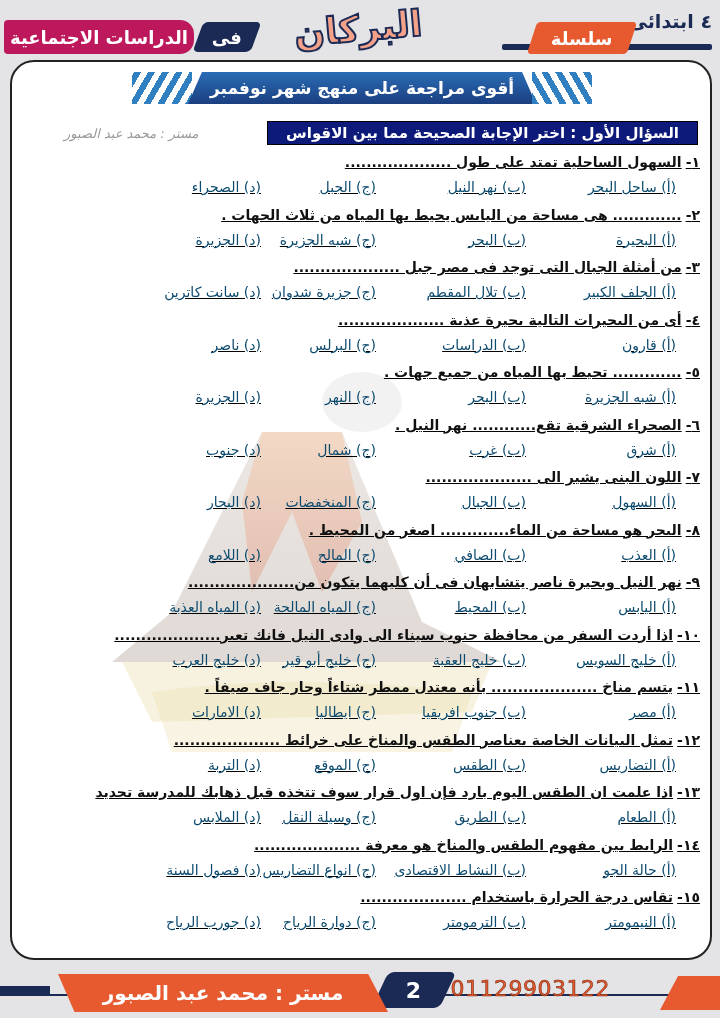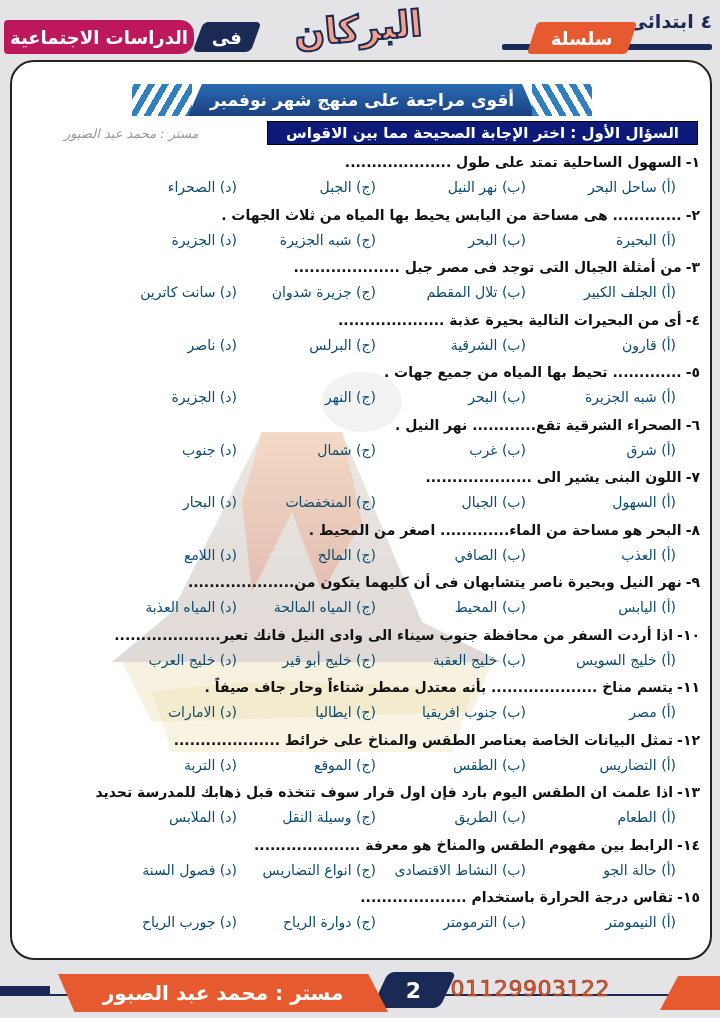"أقوى مراجعة على منهج شهر" .banner { margin-top: 12px -> none }
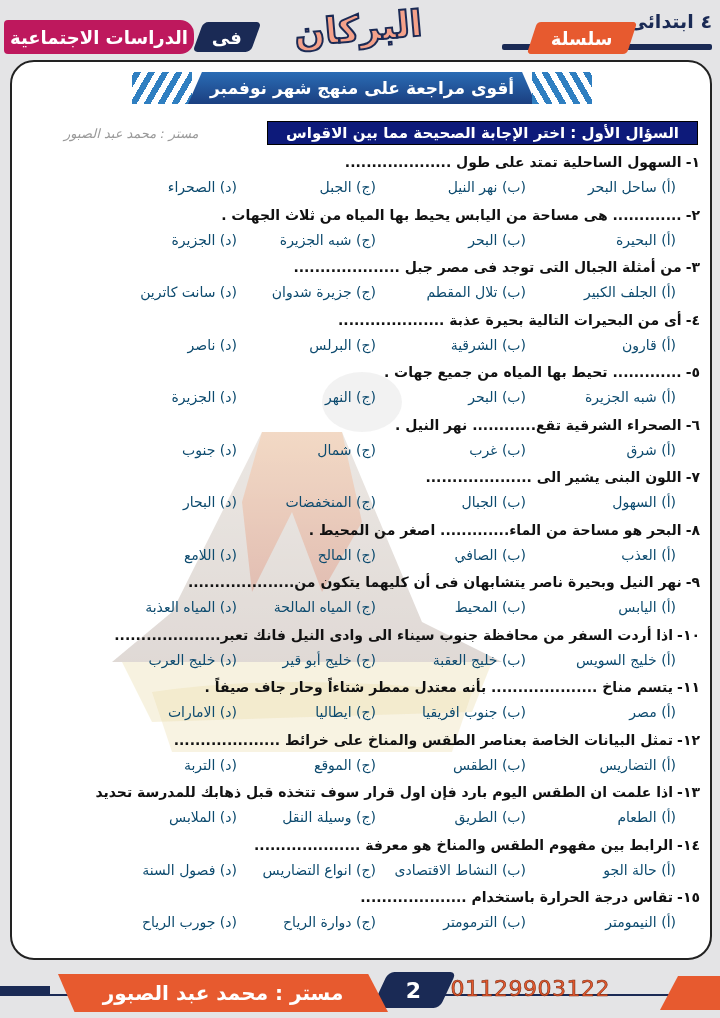"١-السهول الساحلية تمتد على طول" .questions { text-decoration: none -> underline }
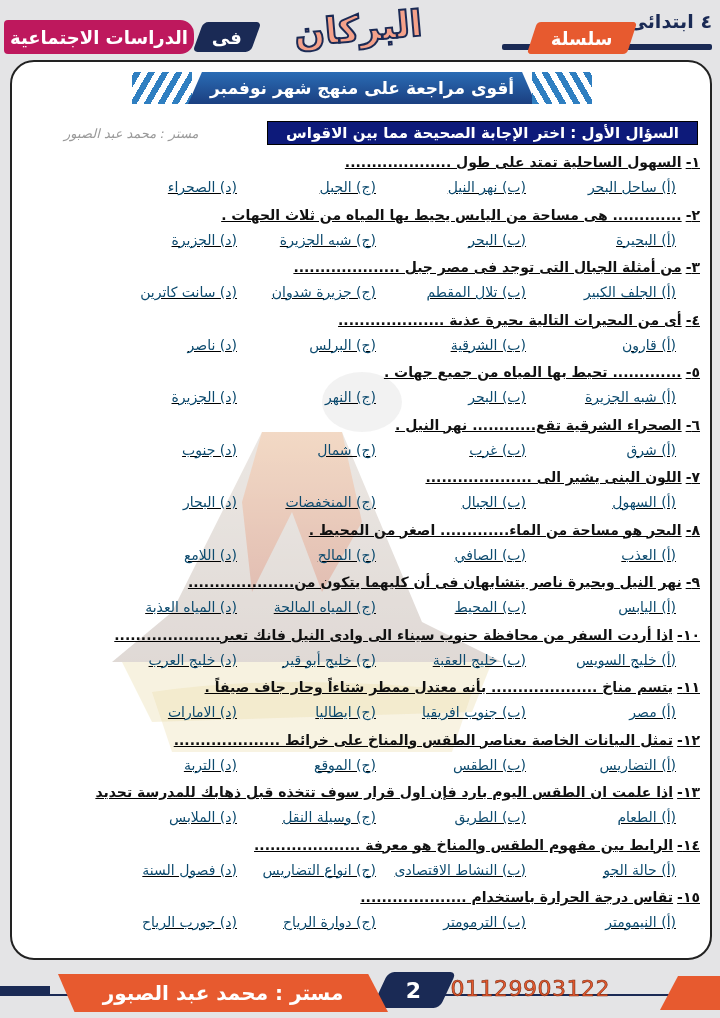"(ج) الجبل" .opt:nth-child(3) { margin-left: 24px -> none }
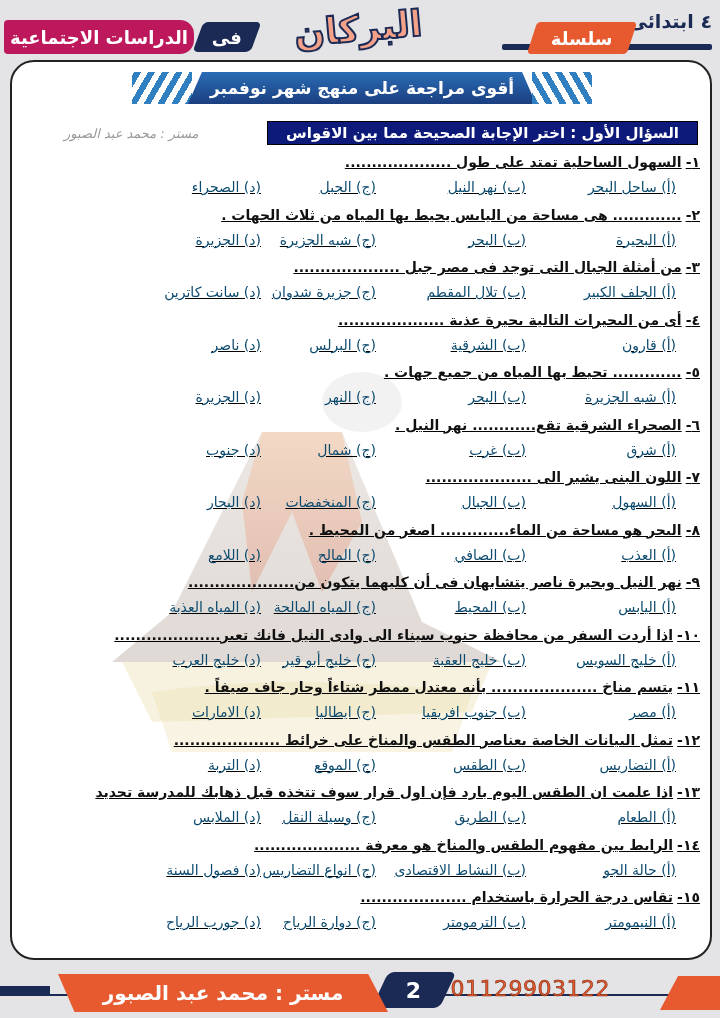"(ب) الشرقية" span.opt { text: الشرقية -> الدراسات }
